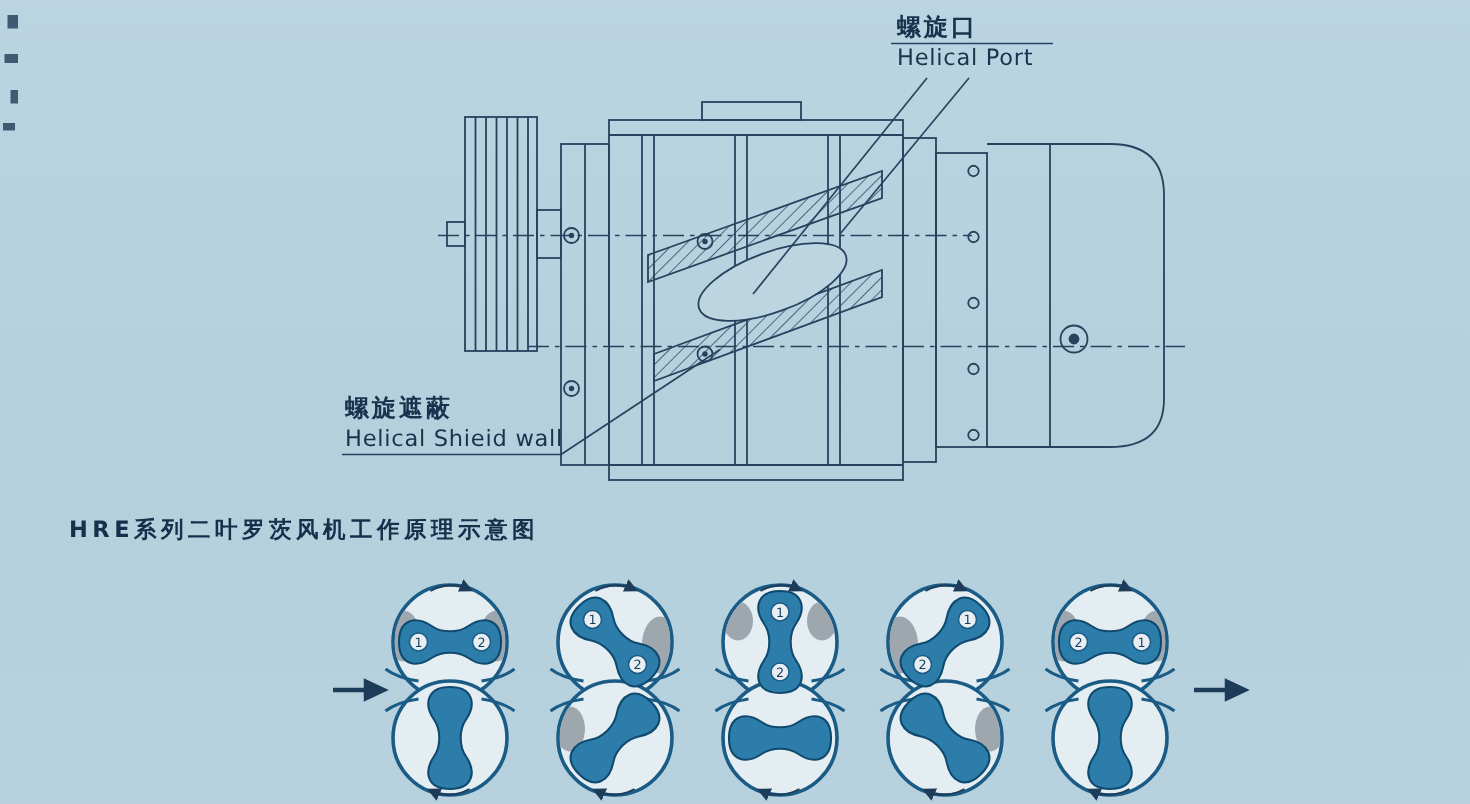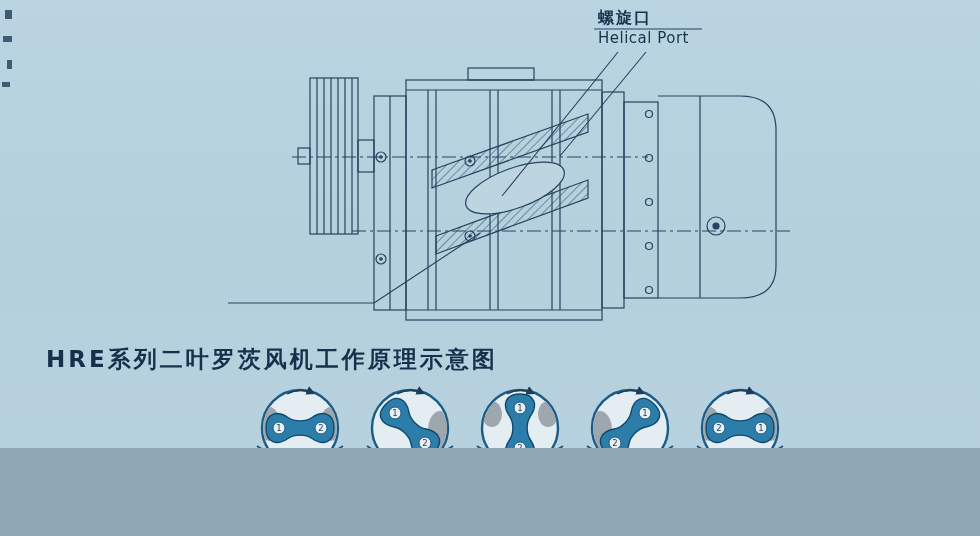"螺旋口" .canvas { height: 448px -> 536px }
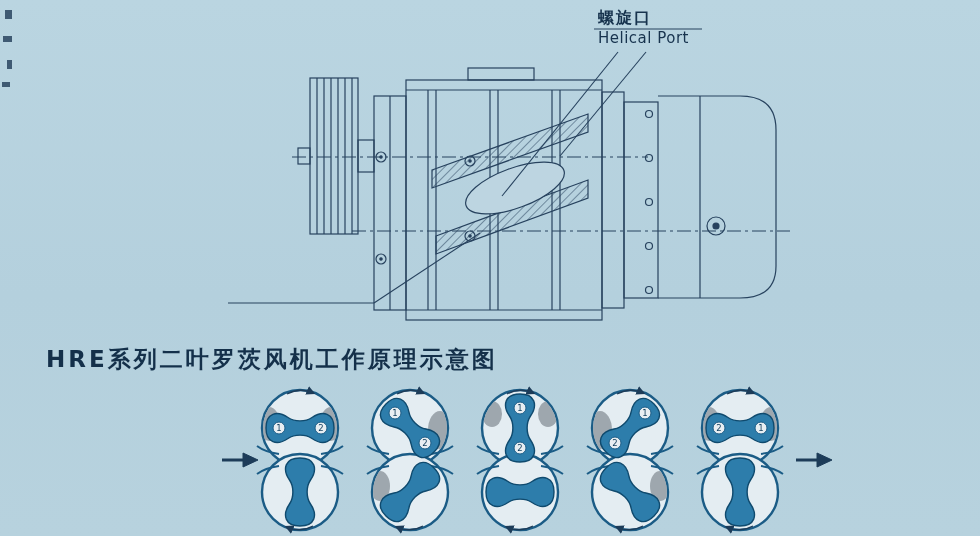"螺旋遮蔽" div.anno { html: none -> <div> <div>螺旋遮蔽</div> <div>Helical Shieid wall</div> </div> }
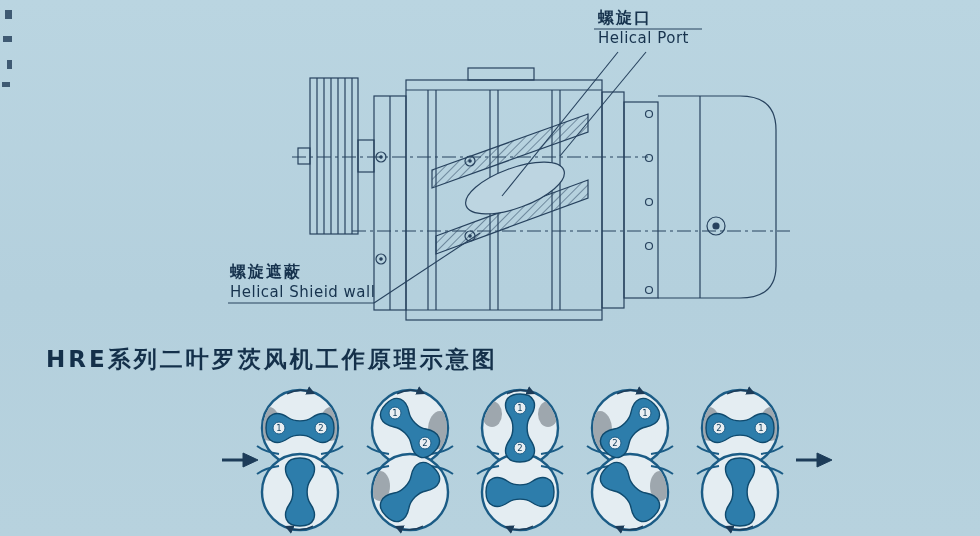"HRE系列二叶罗茨风机工作原理示意图" .title { font-size: 23px -> 15px }
